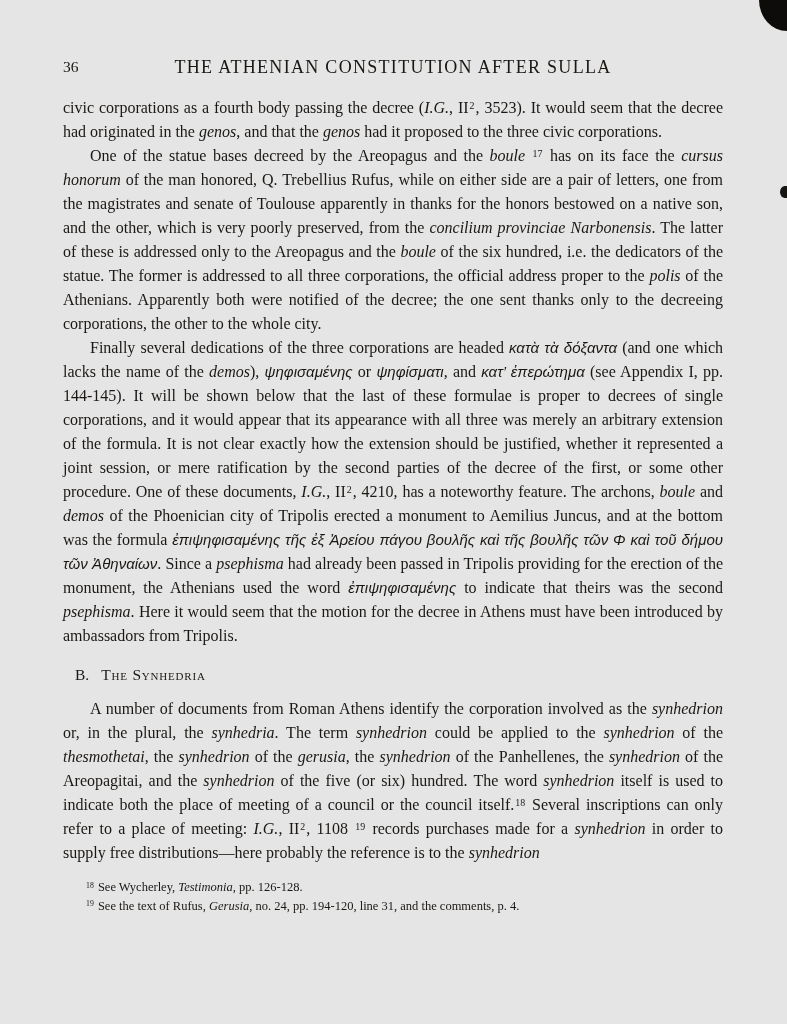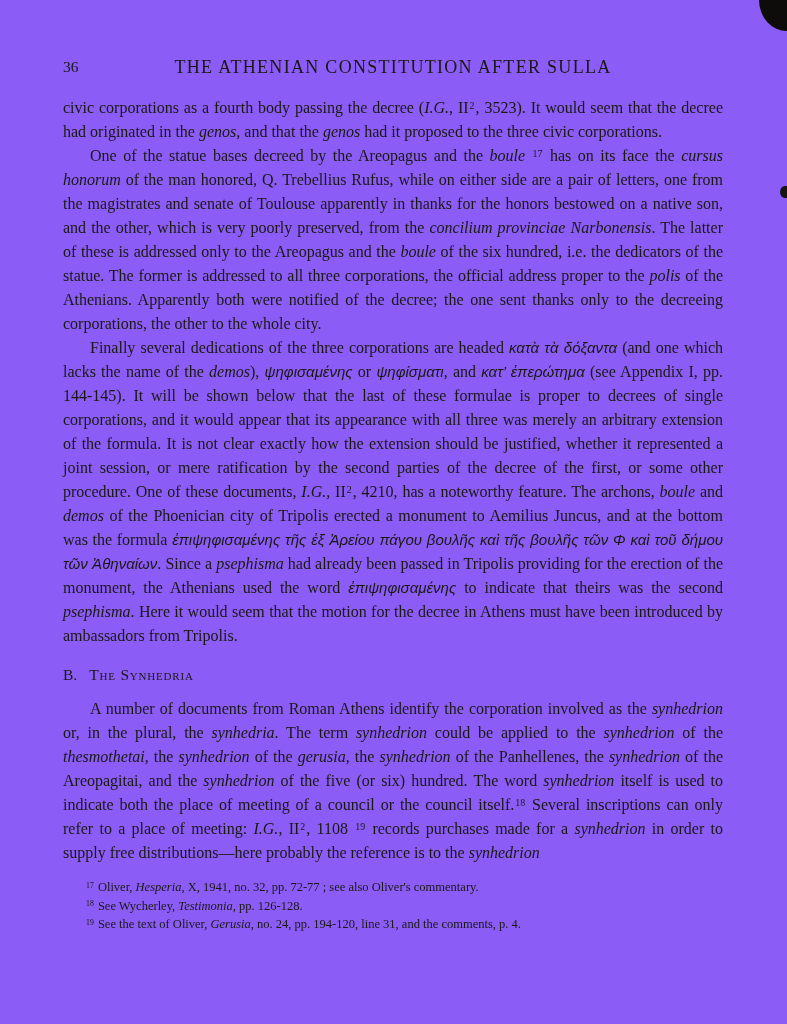"36" .page { background: #8b5cf6 -> #e5e5e5 }
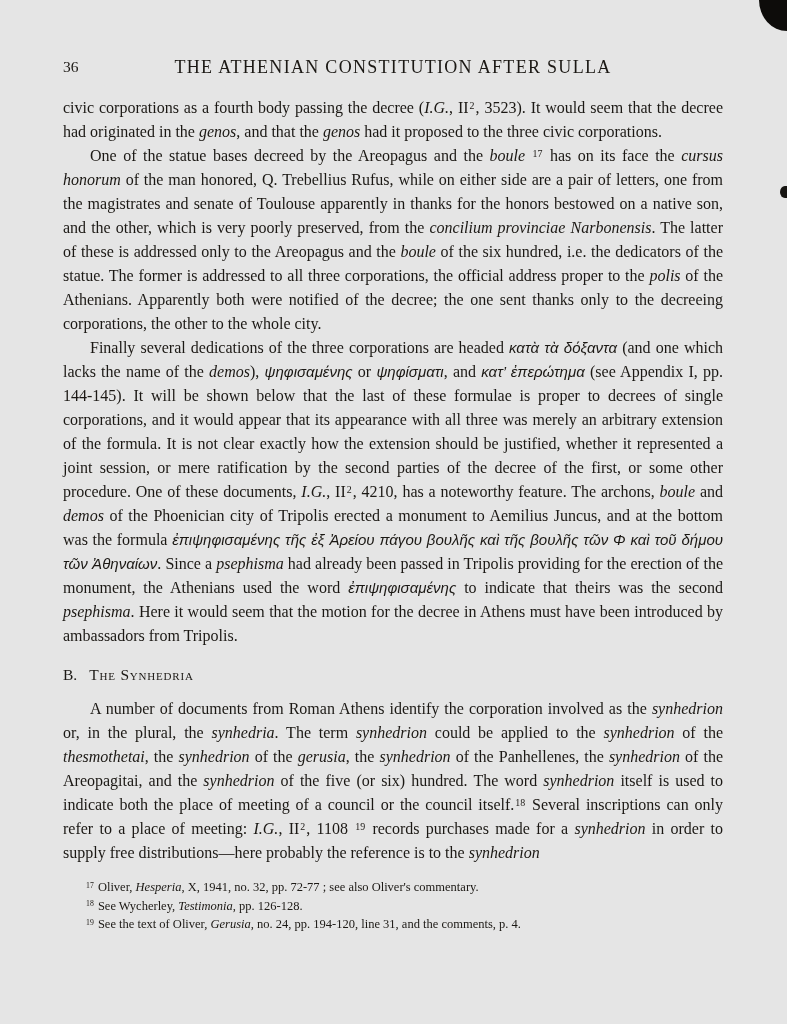"B. The Synhedria" h2.secthead { margin: 15px 0 10px 0 -> 15px 0 10px 12px }
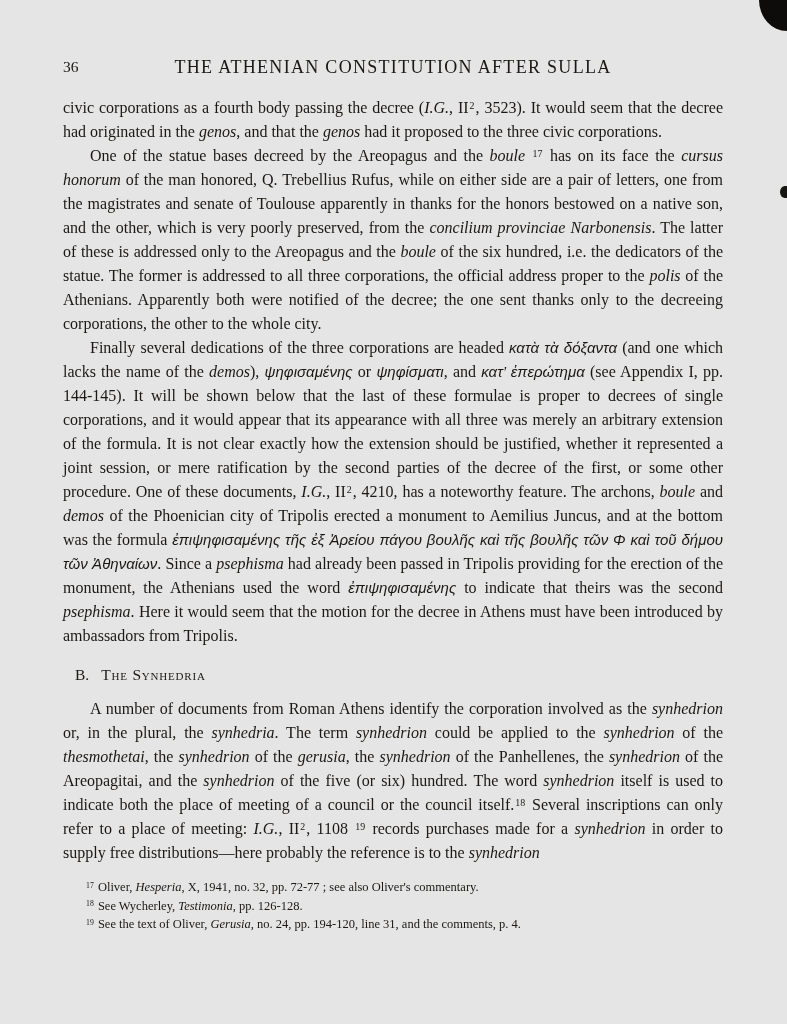"17 Oliver, Hesperia, X, 1941," p { html: <p><sup>17</sup><span> Oliver, </span><span>Hesperia</span><span>, X, 1941, no. 32, pp. 72-77 ; see also Oliver's commentary.</span></p> -> none }
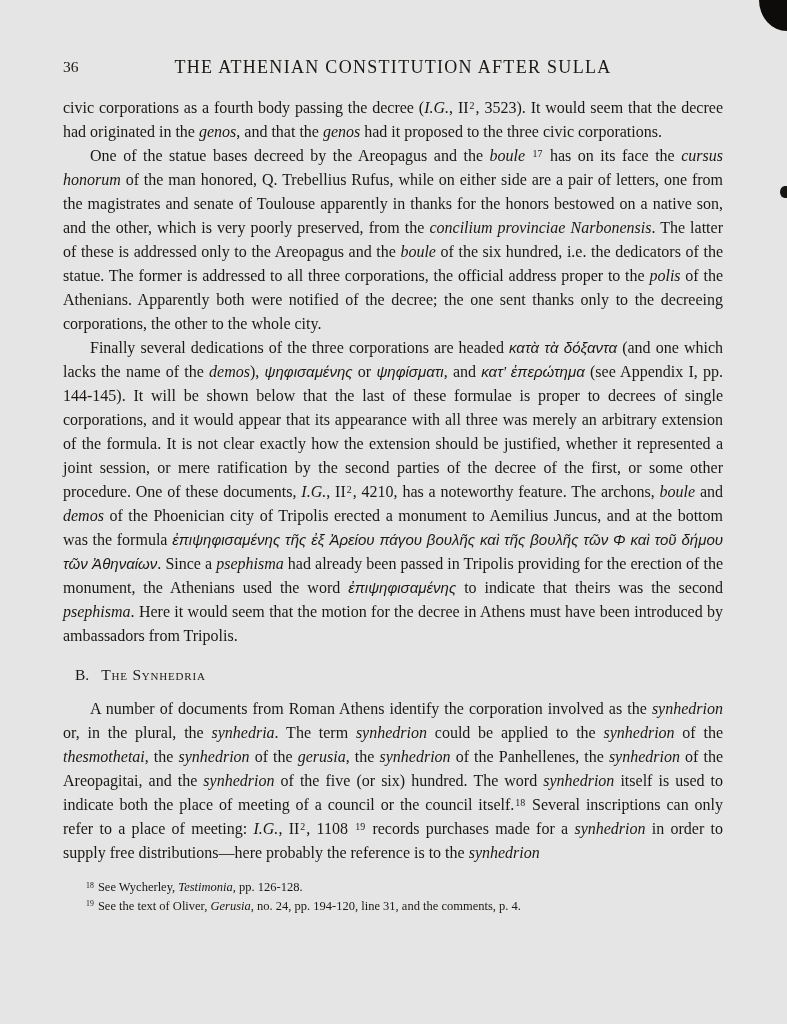"See the text of Oliver," span { text: Oliver -> Rufus }
